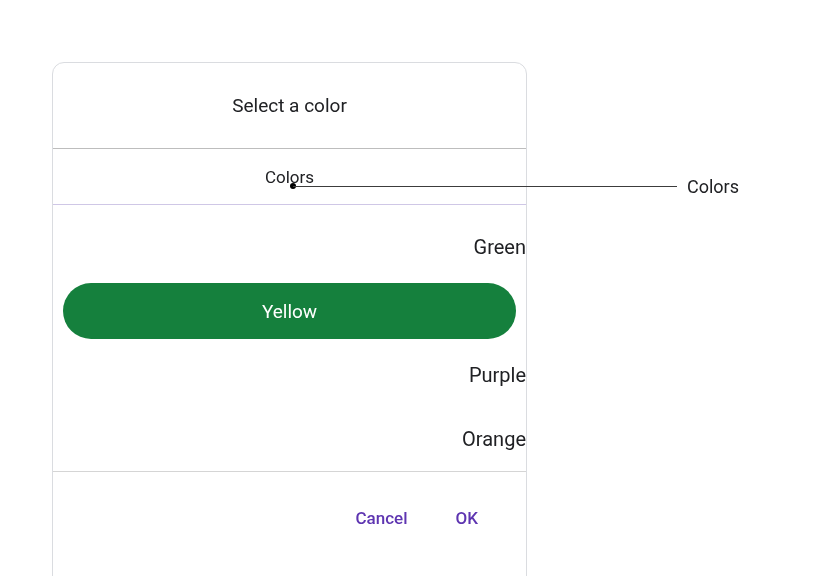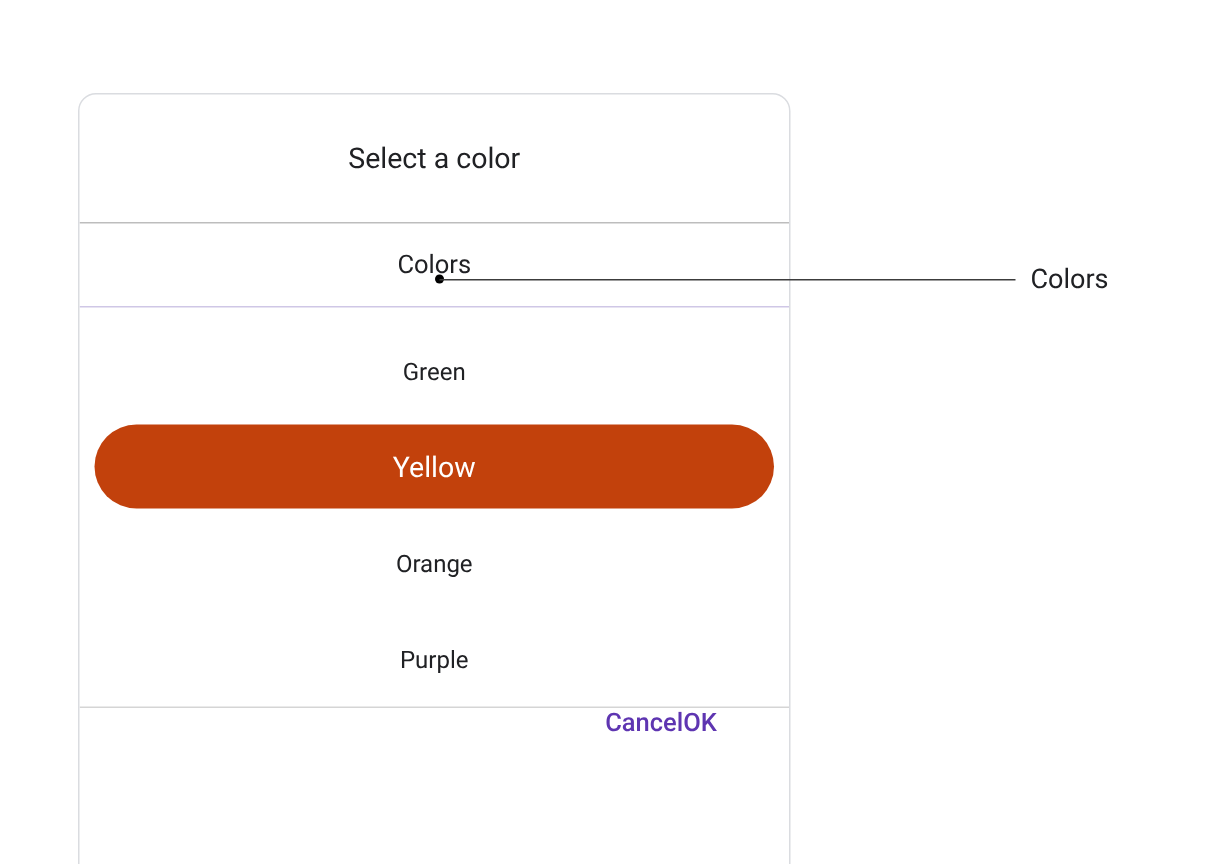"Green" .item { font-size: 16px -> 20px; justify-content: center -> flex-end }
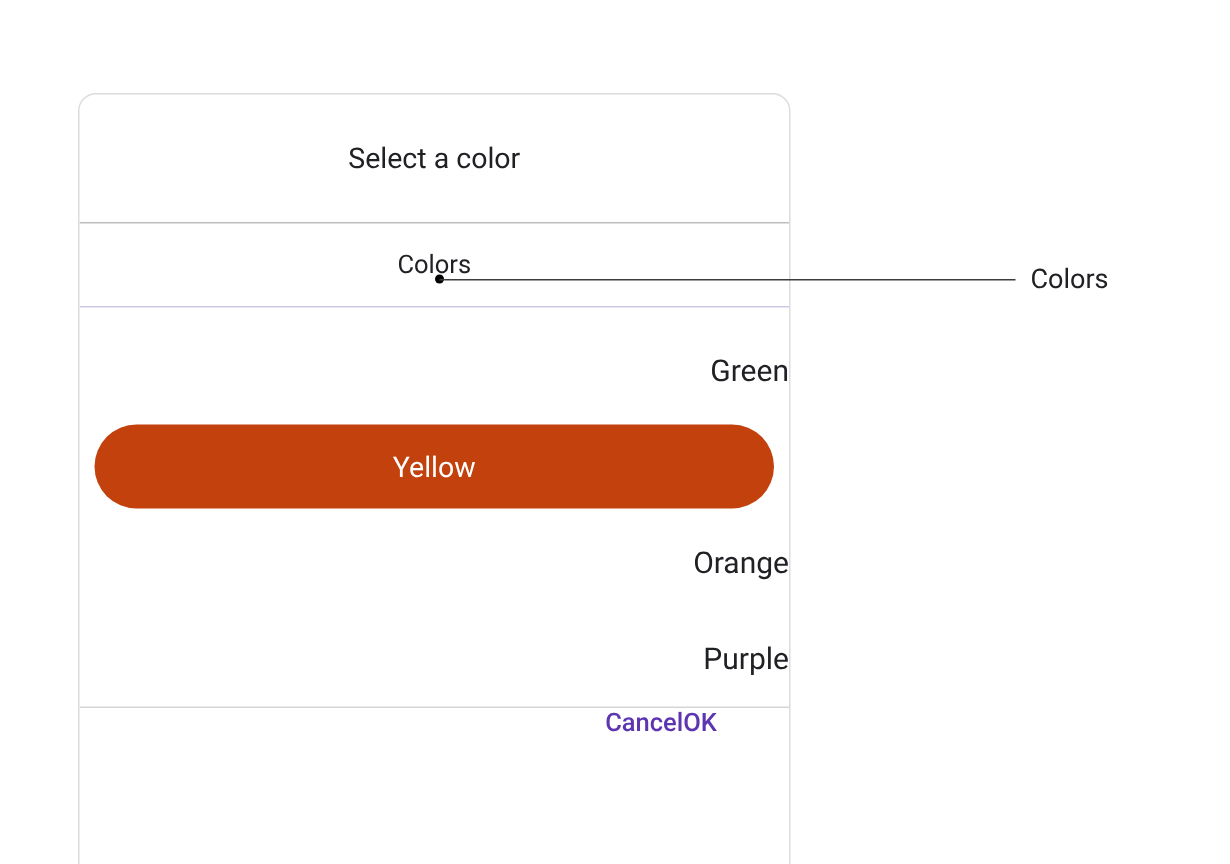"Yellow" .pill { background: #c2410c -> #15803d }
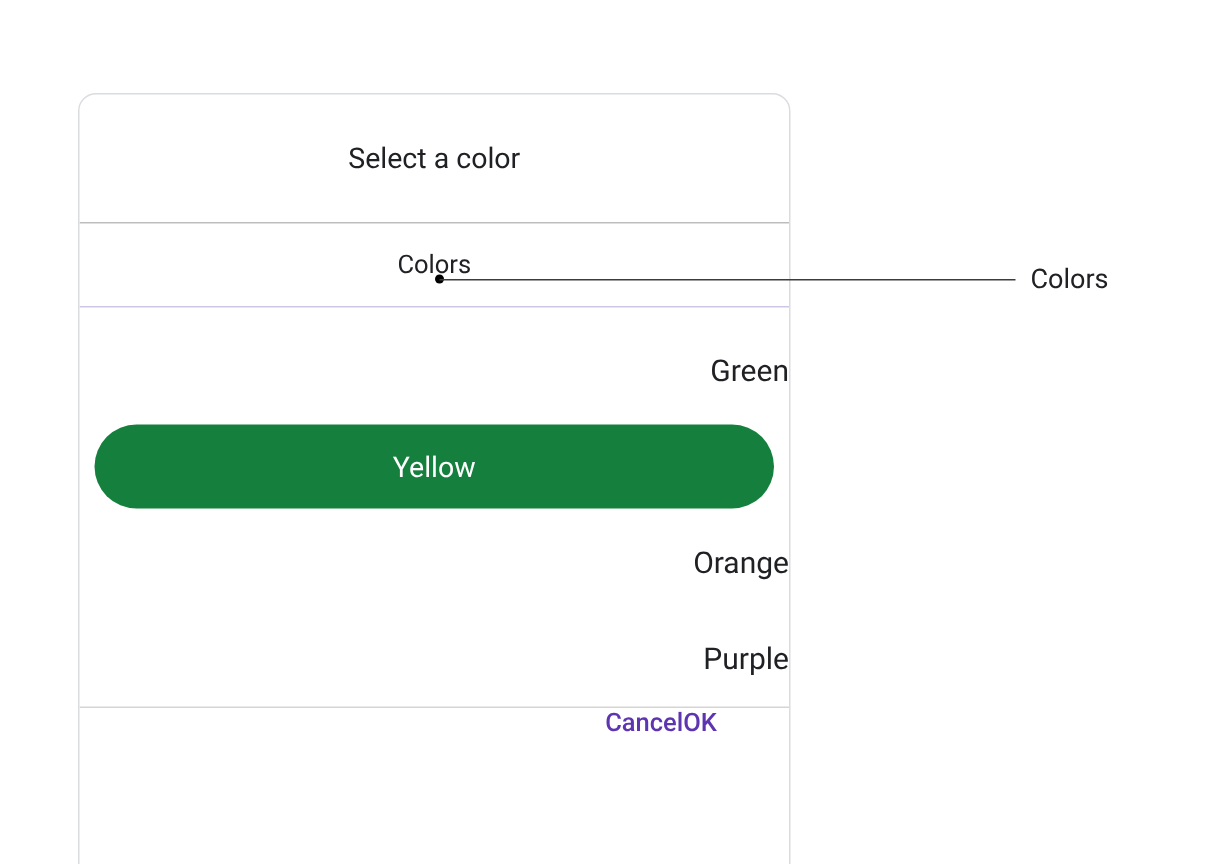"Orange" div.item { order: before "Purple" -> after "Purple" }
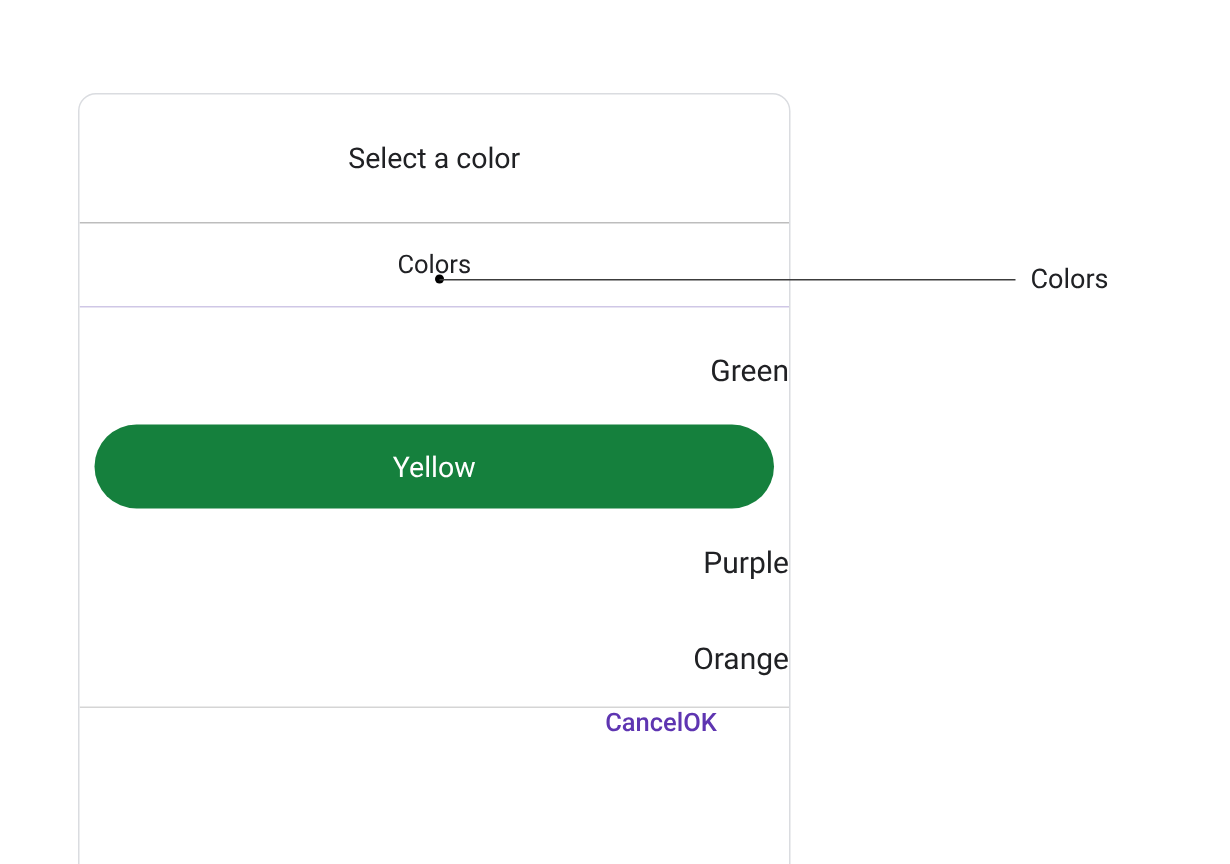"Cancel" .actions { align-items: flex-start -> flex-end; gap: none -> 48px }
